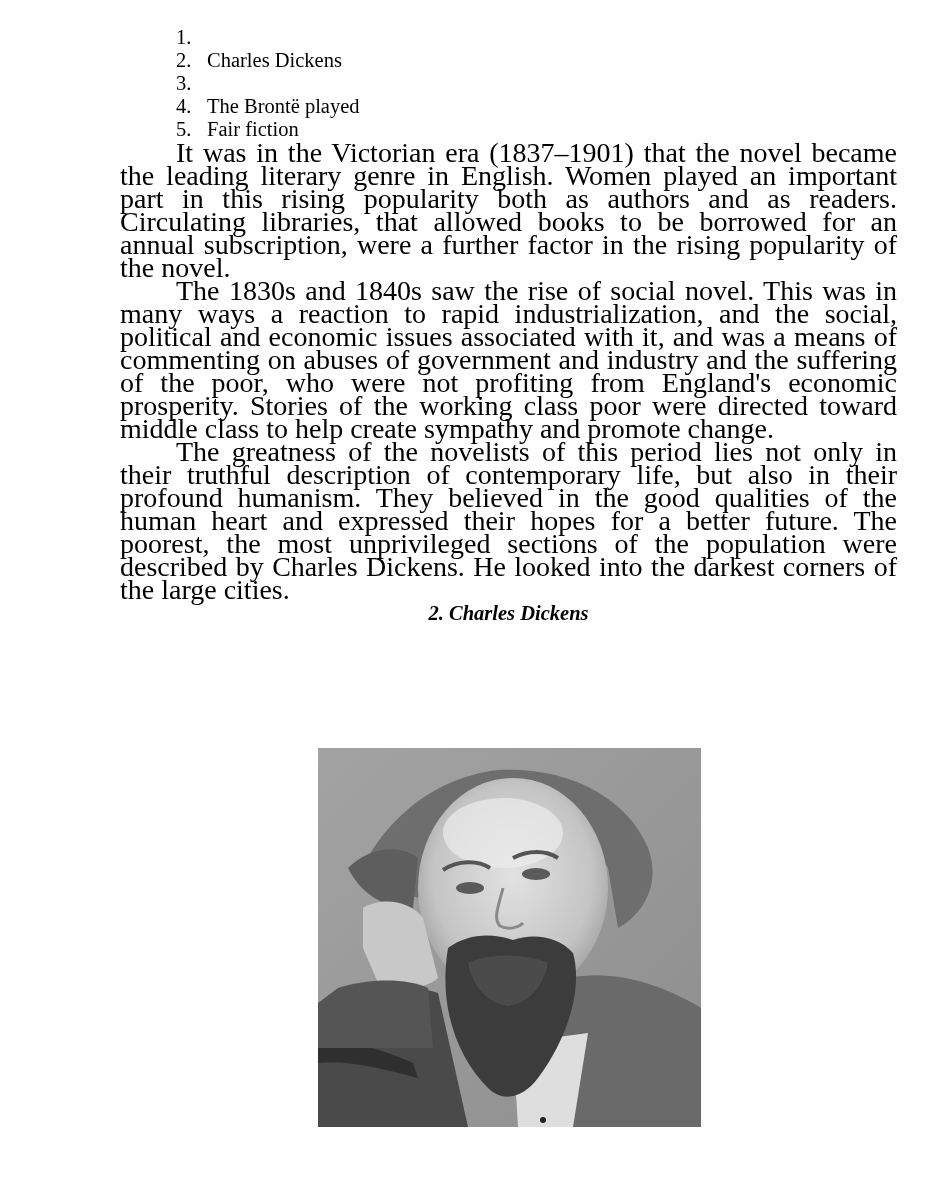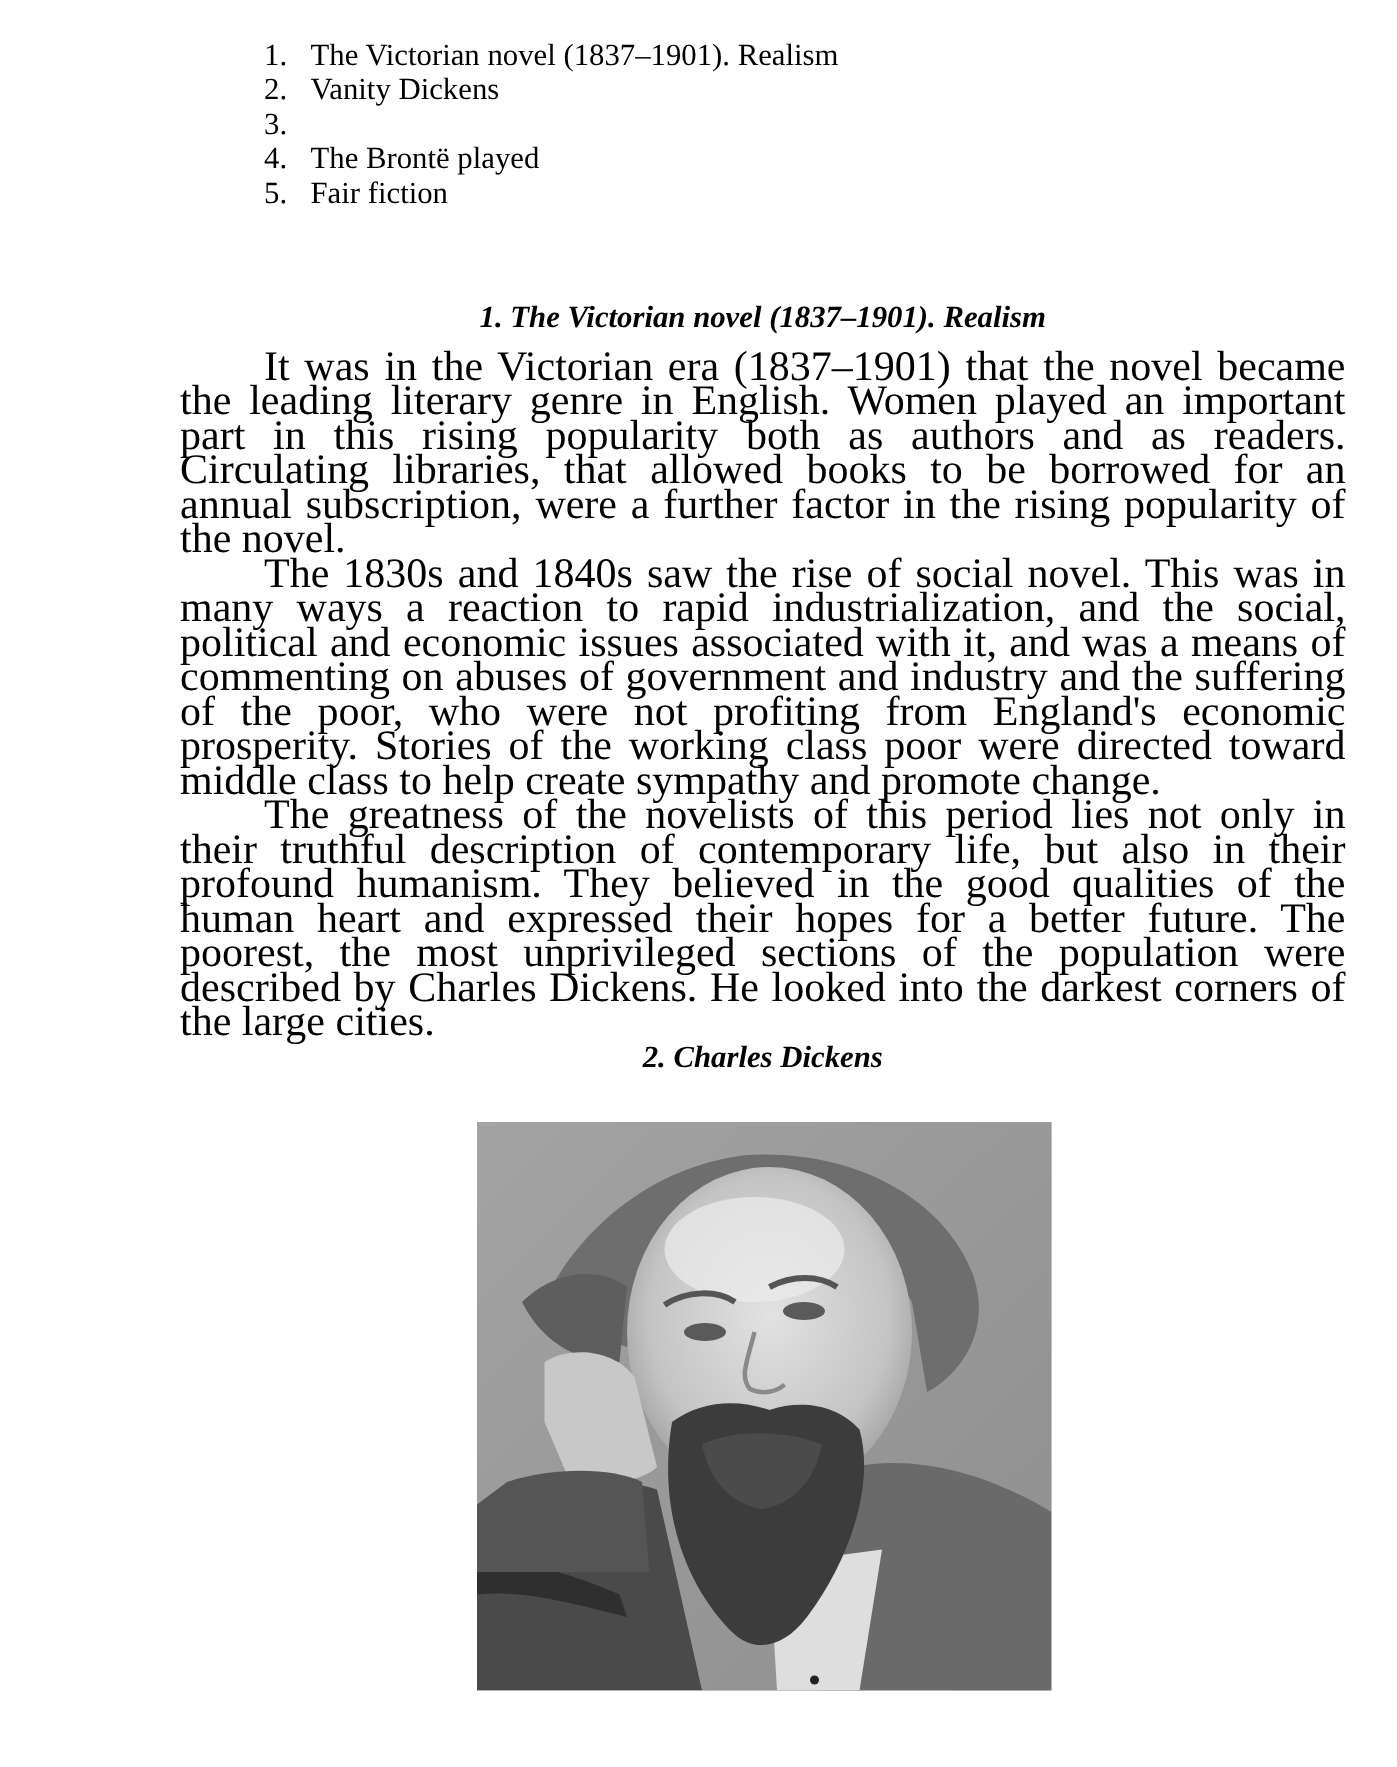"The Victorian novel (1837–1901). Realism" span { html: <span>The Victorian novel (1837–1901). Realism</span> -> none }
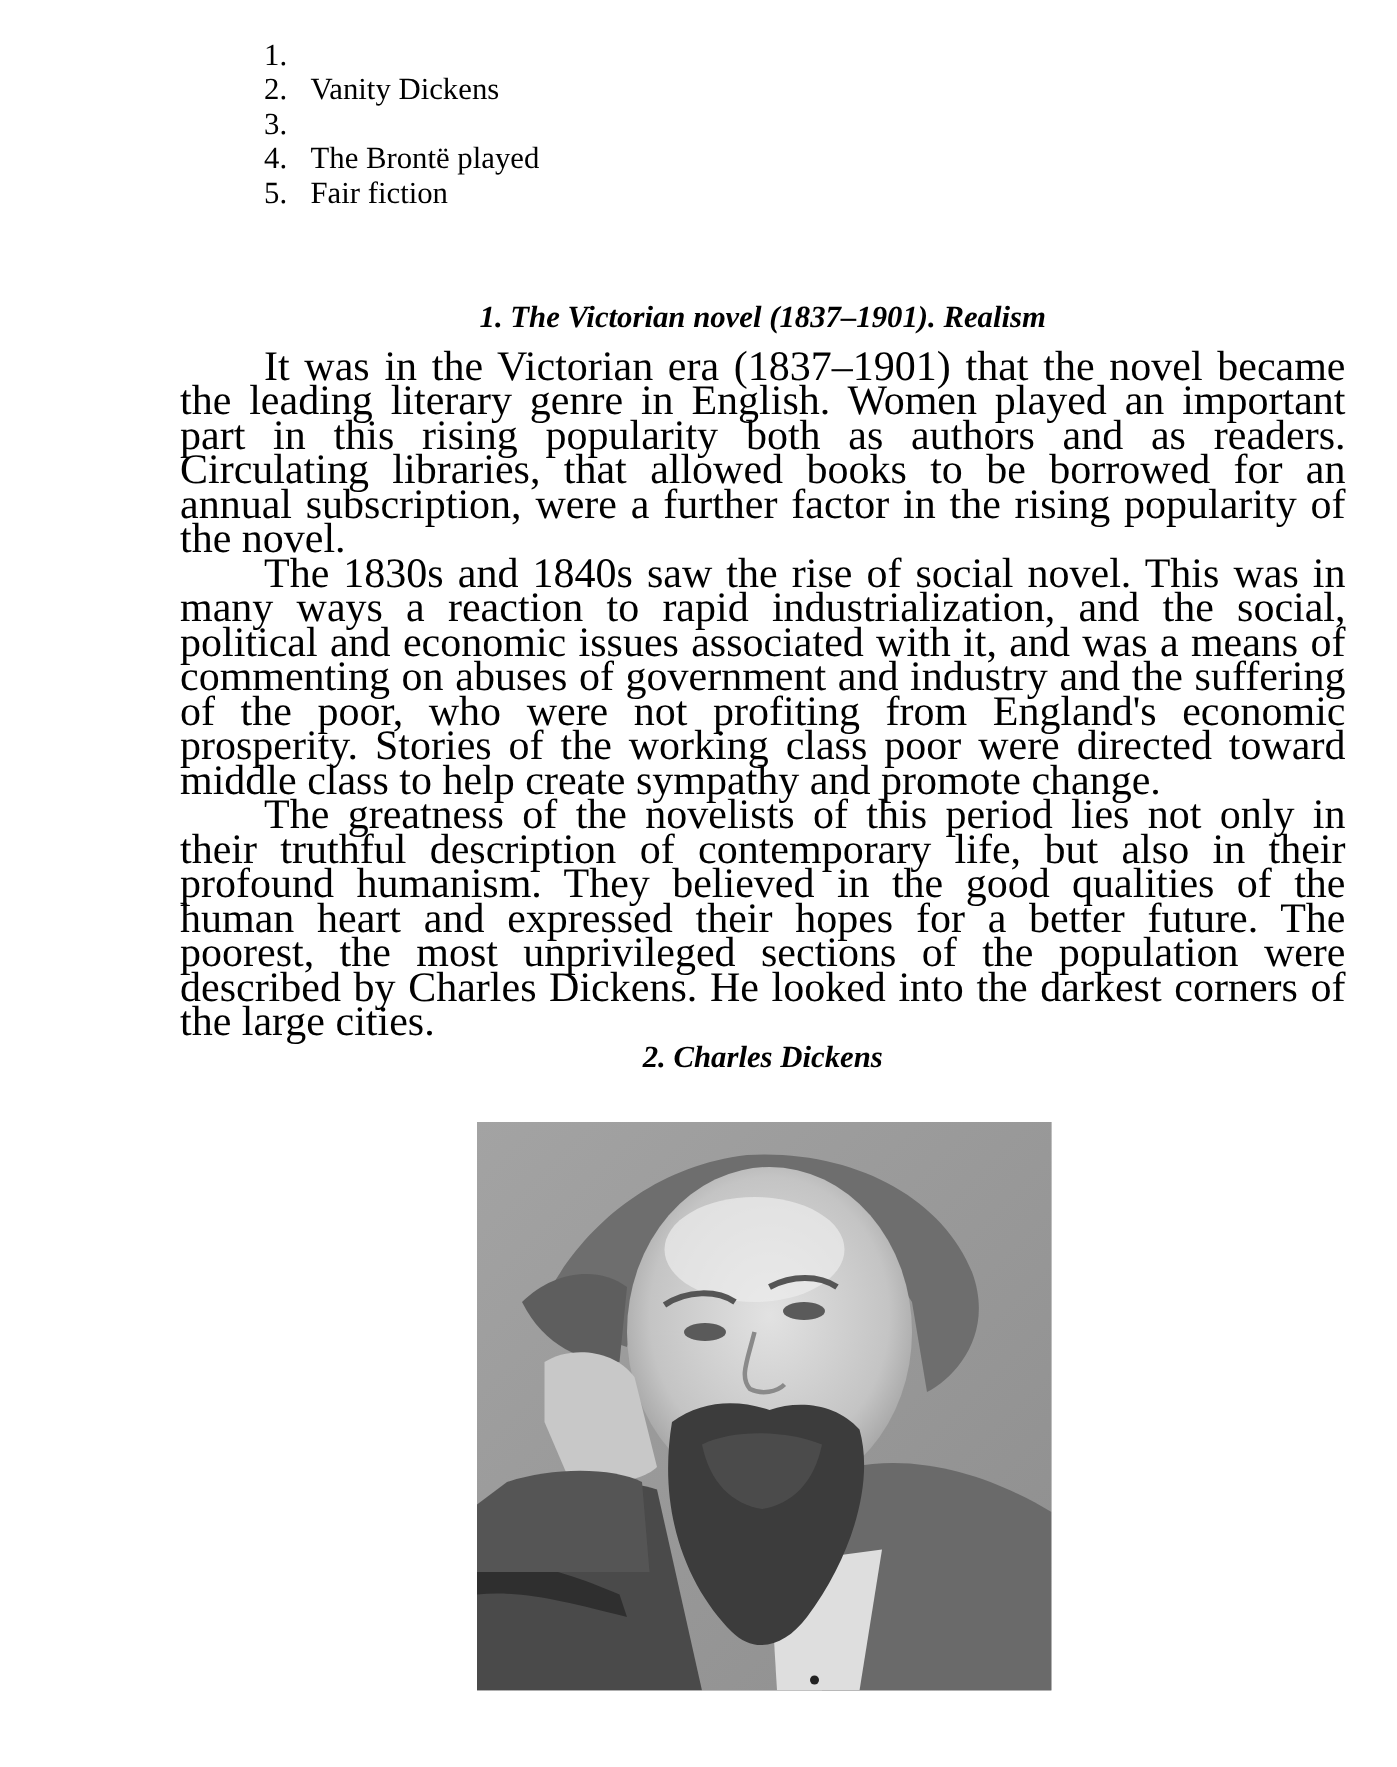"Vanity Dickens" span { text: Vanity -> Charles }
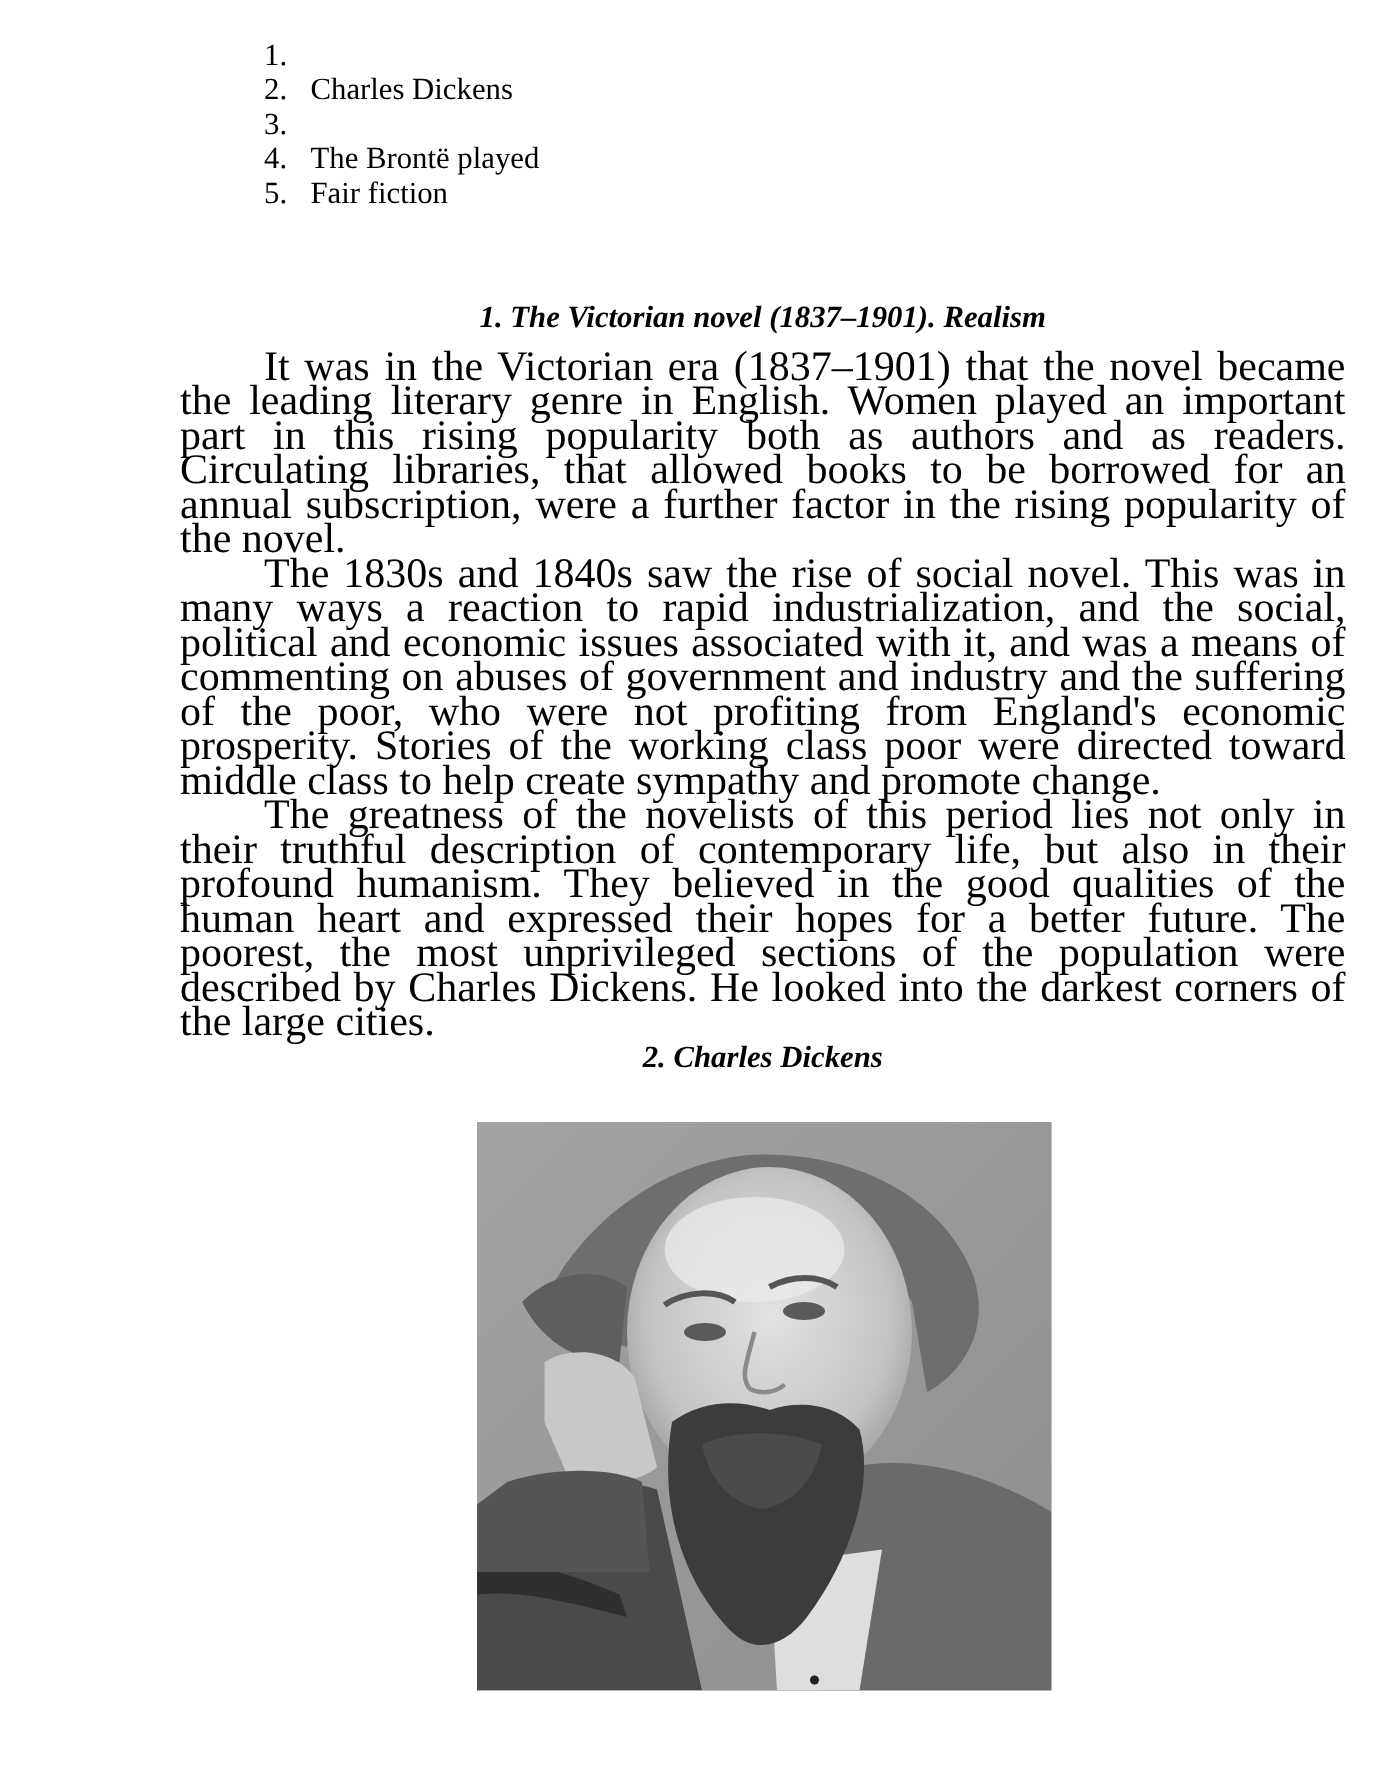"1. The Victorian novel (1837–1901)." h2.section-heading { html: <h2>1. The Victorian novel (1837–1901). Realism</h2> -> none }
